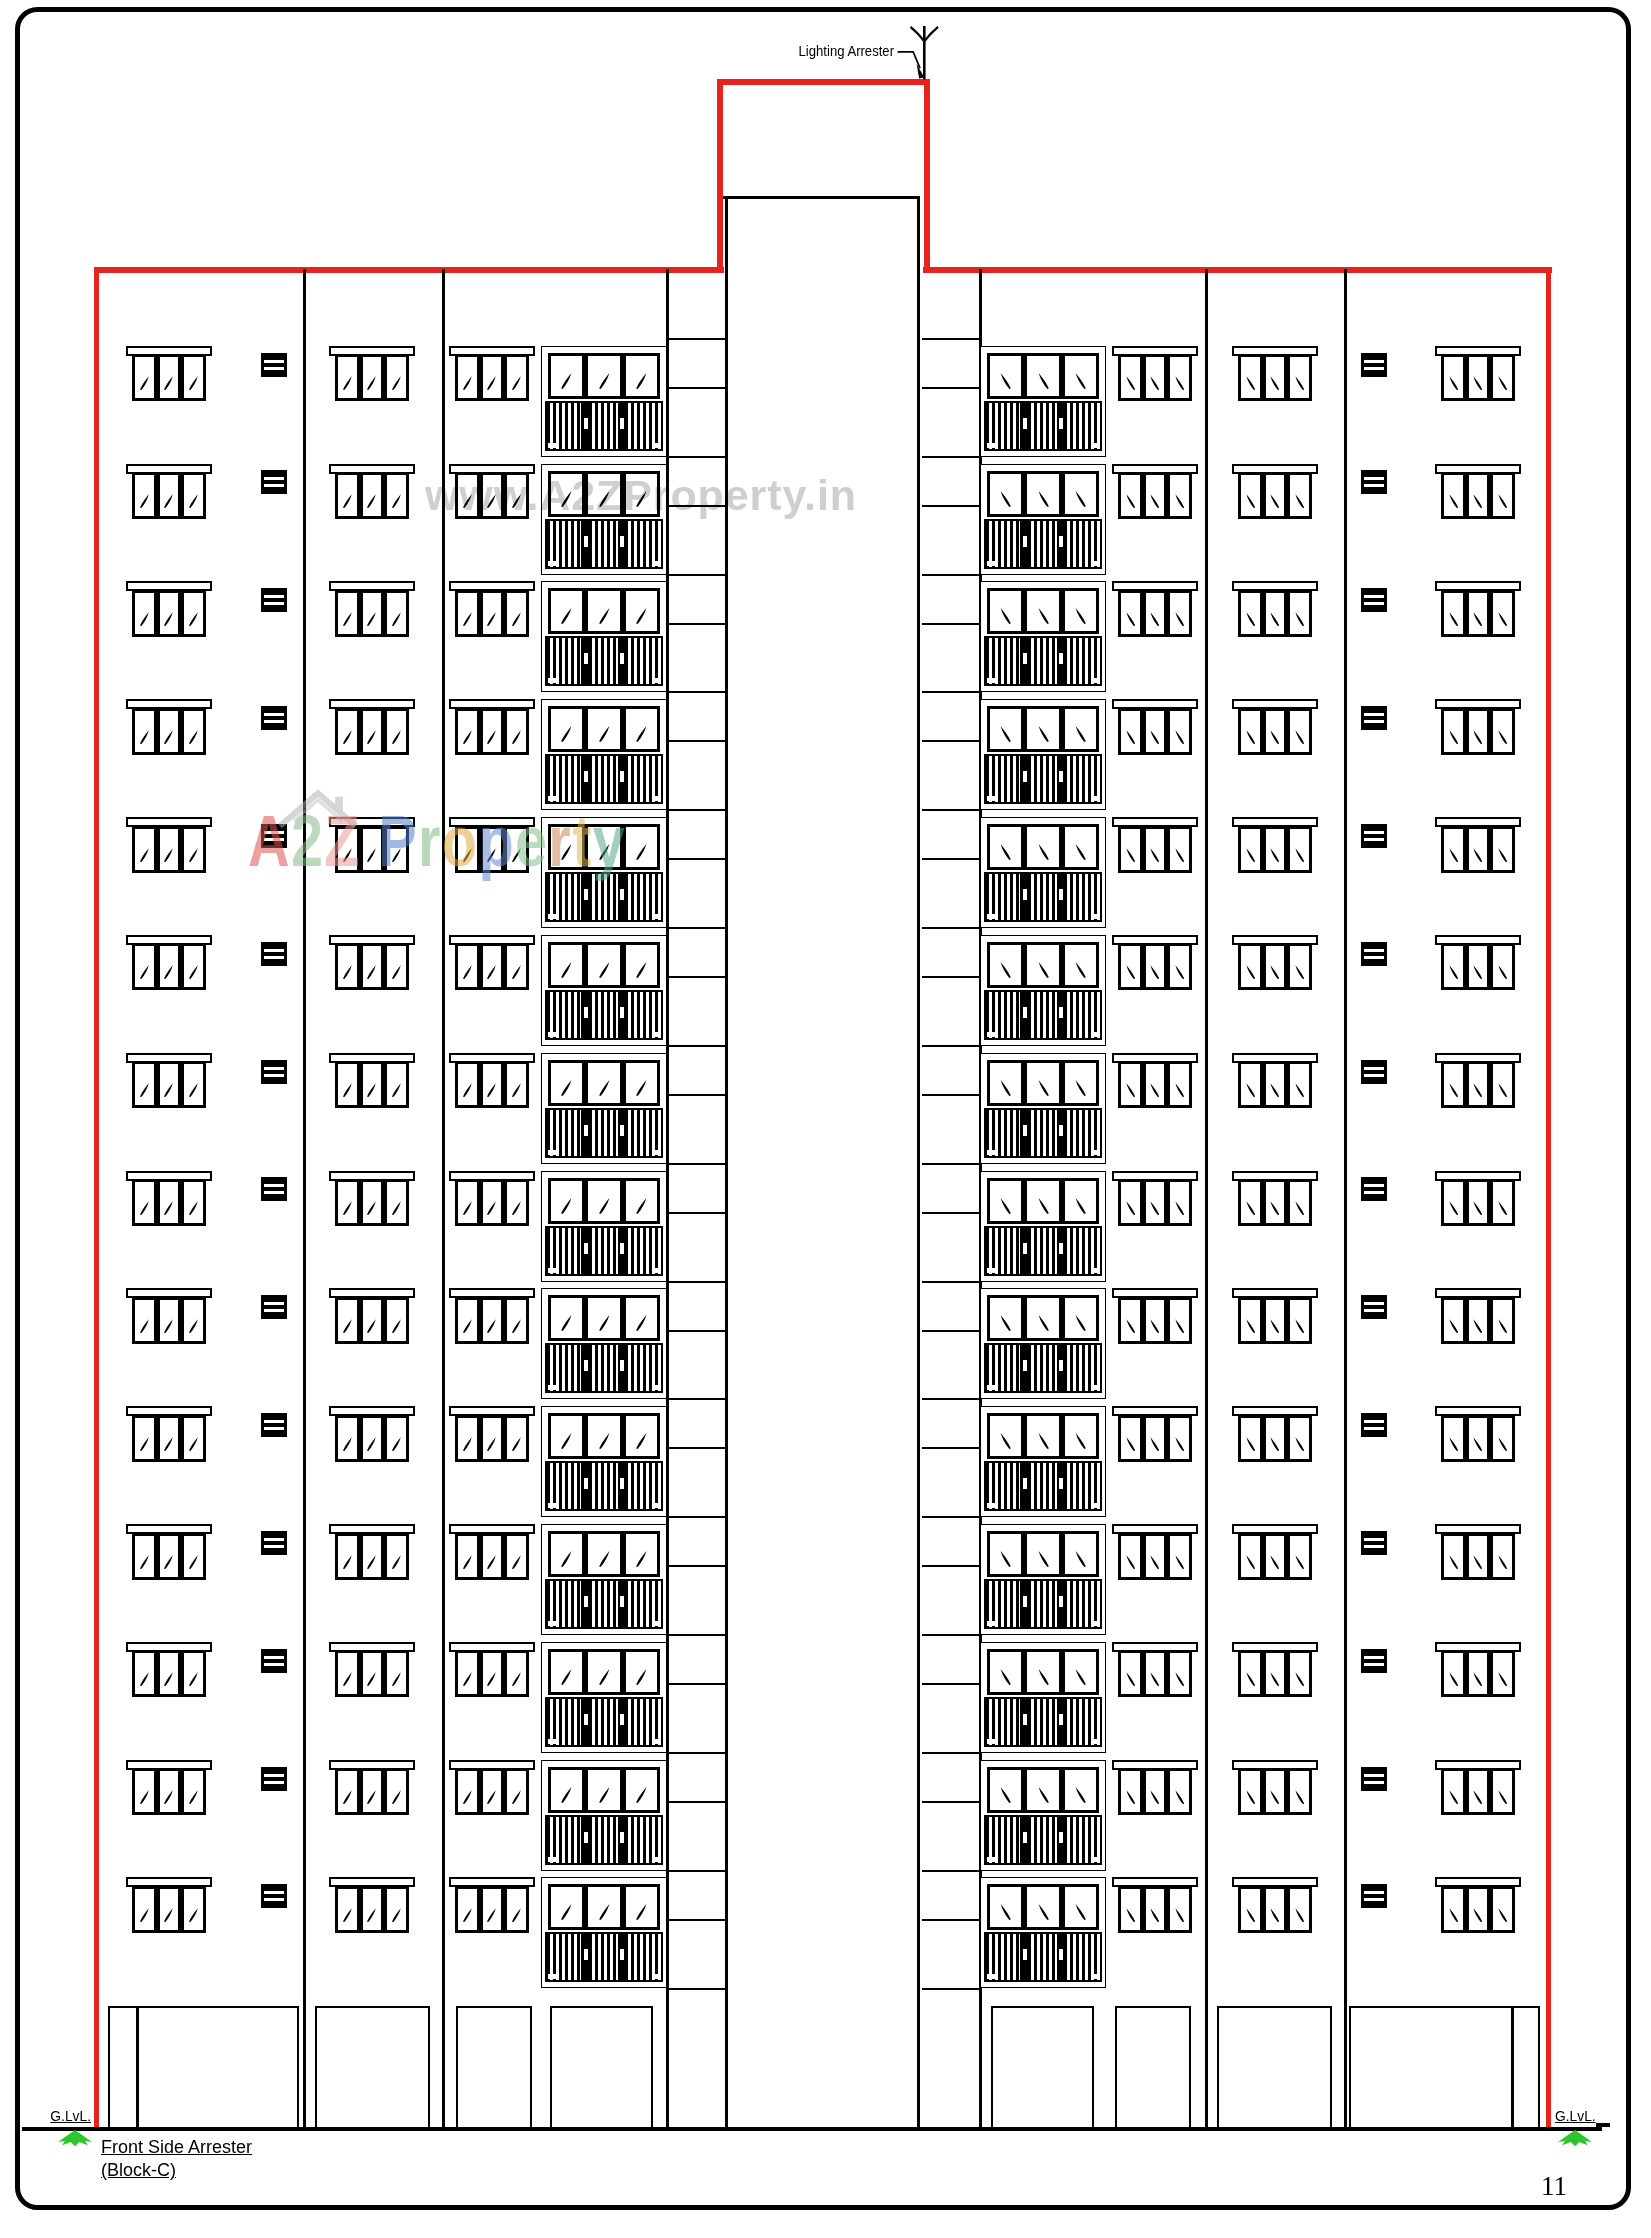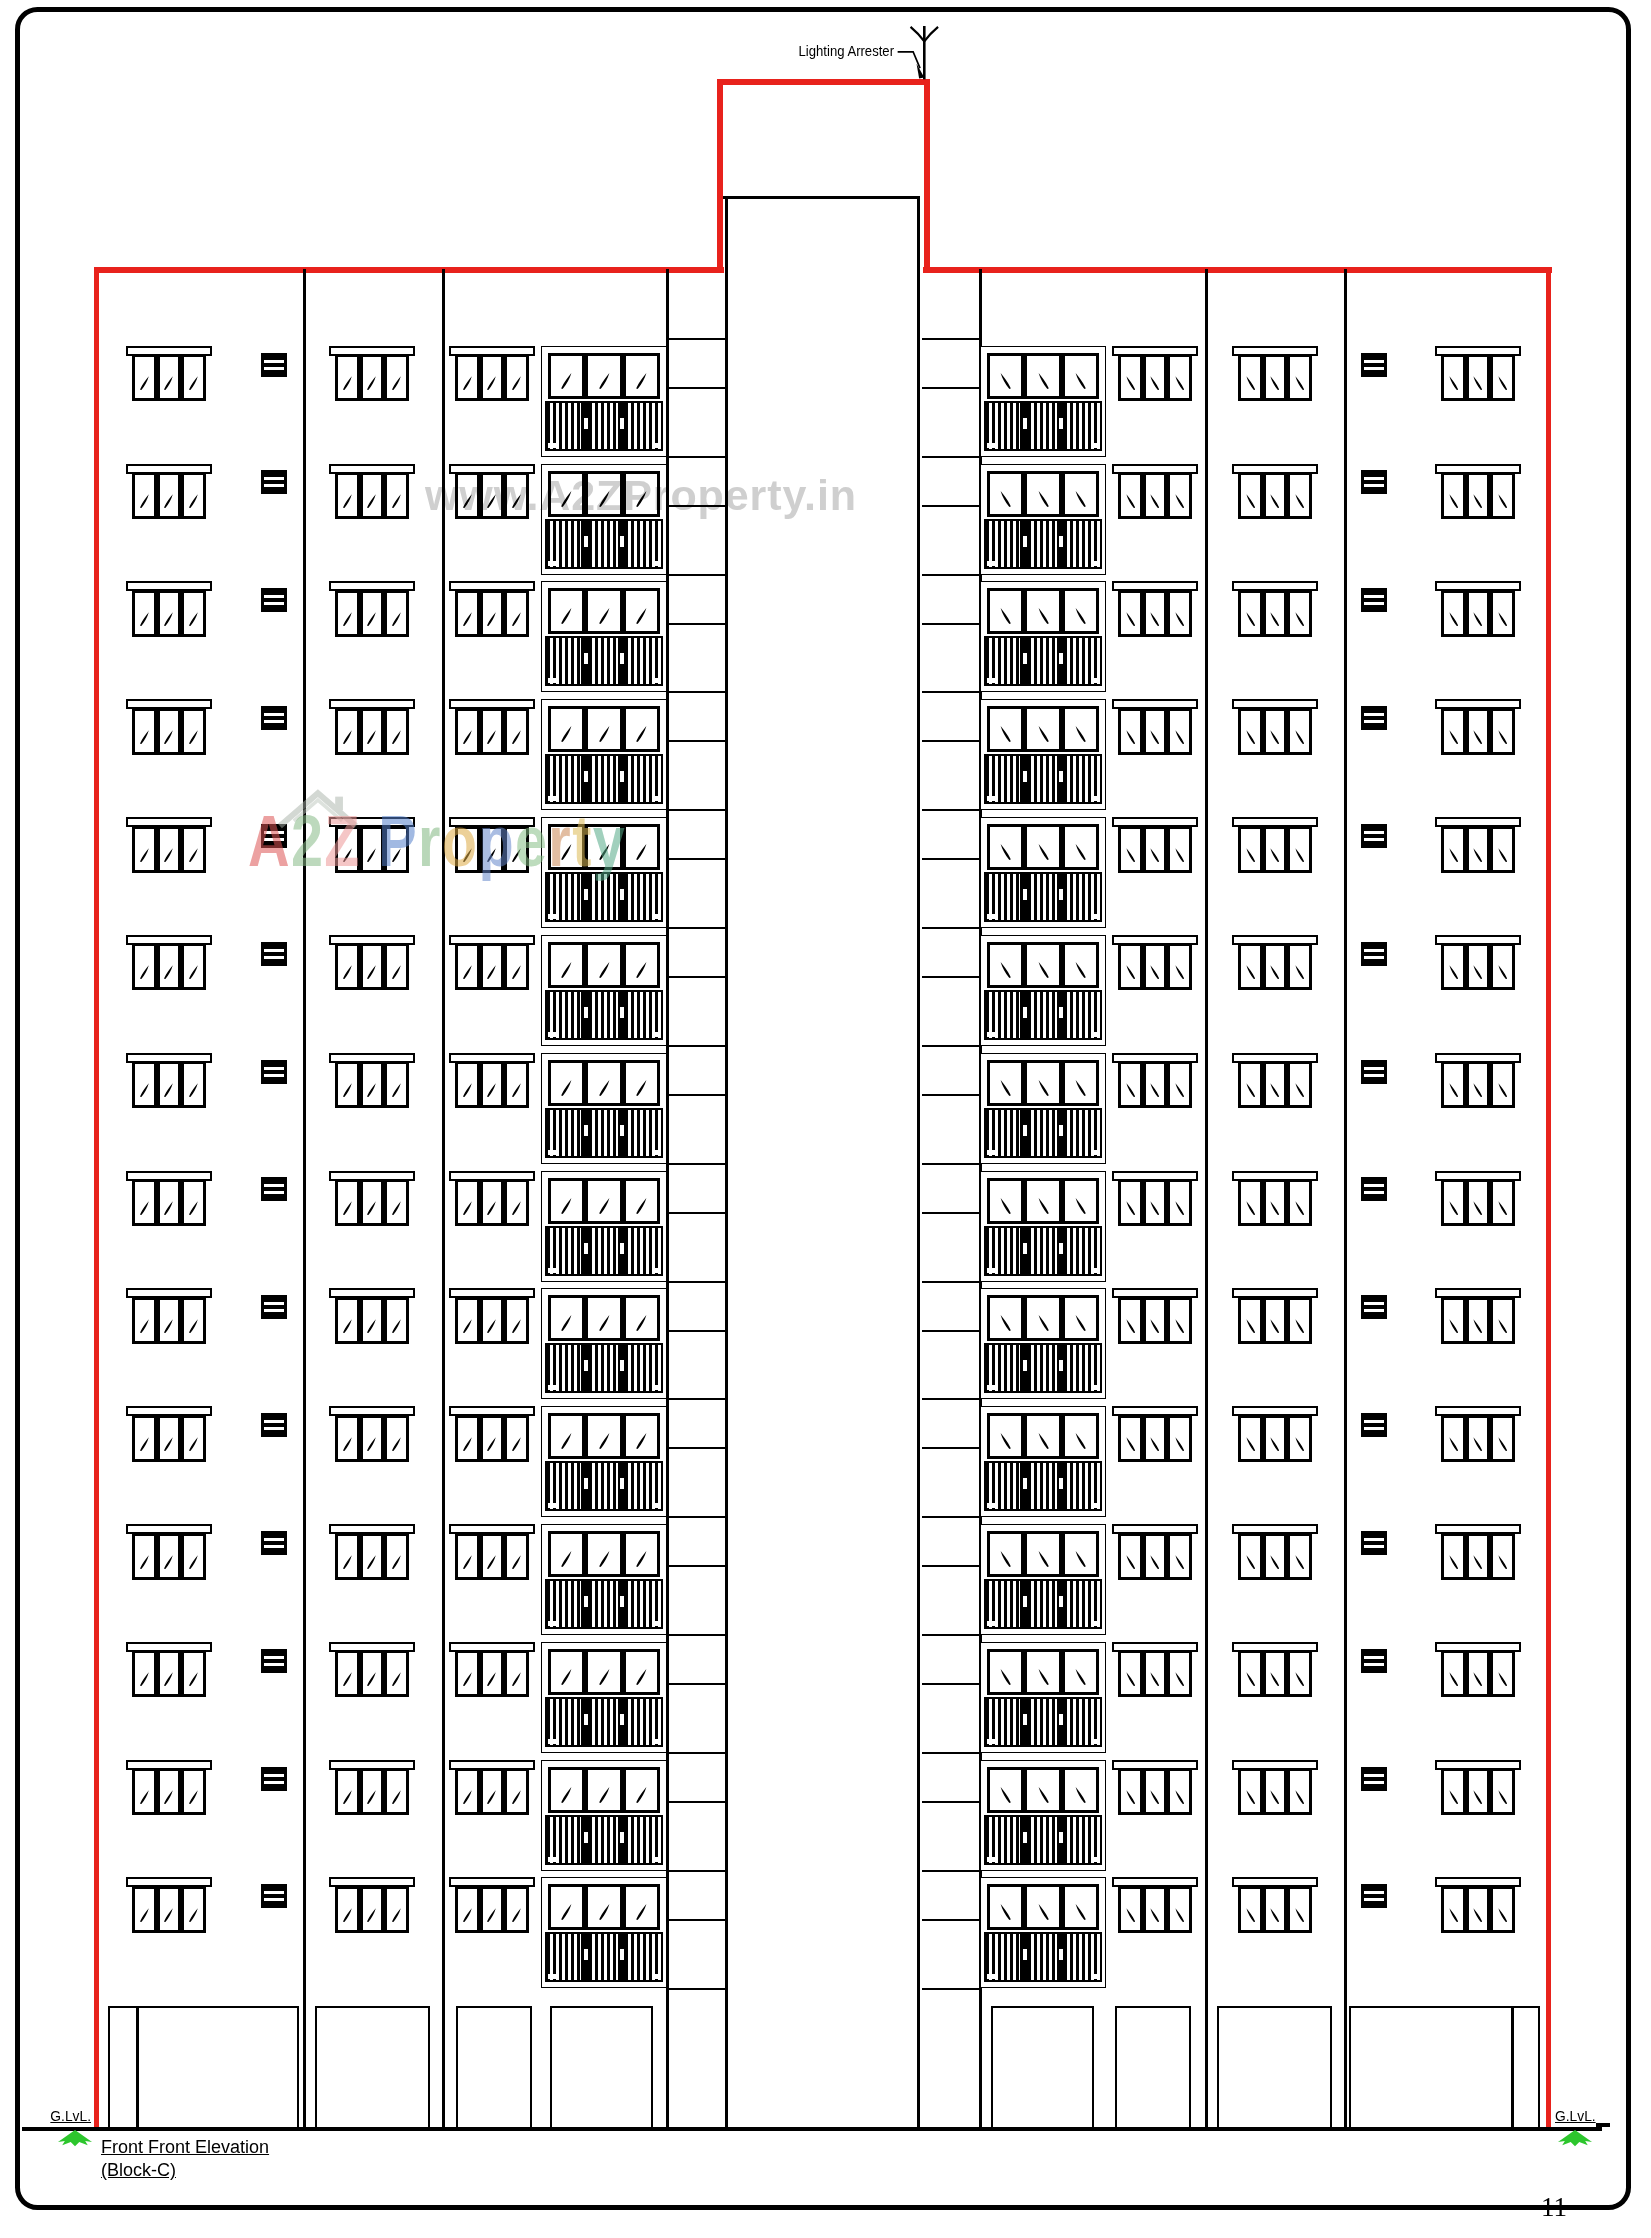"Front Front Elevation" span.under { text: Front Elevation -> Side Arrester }
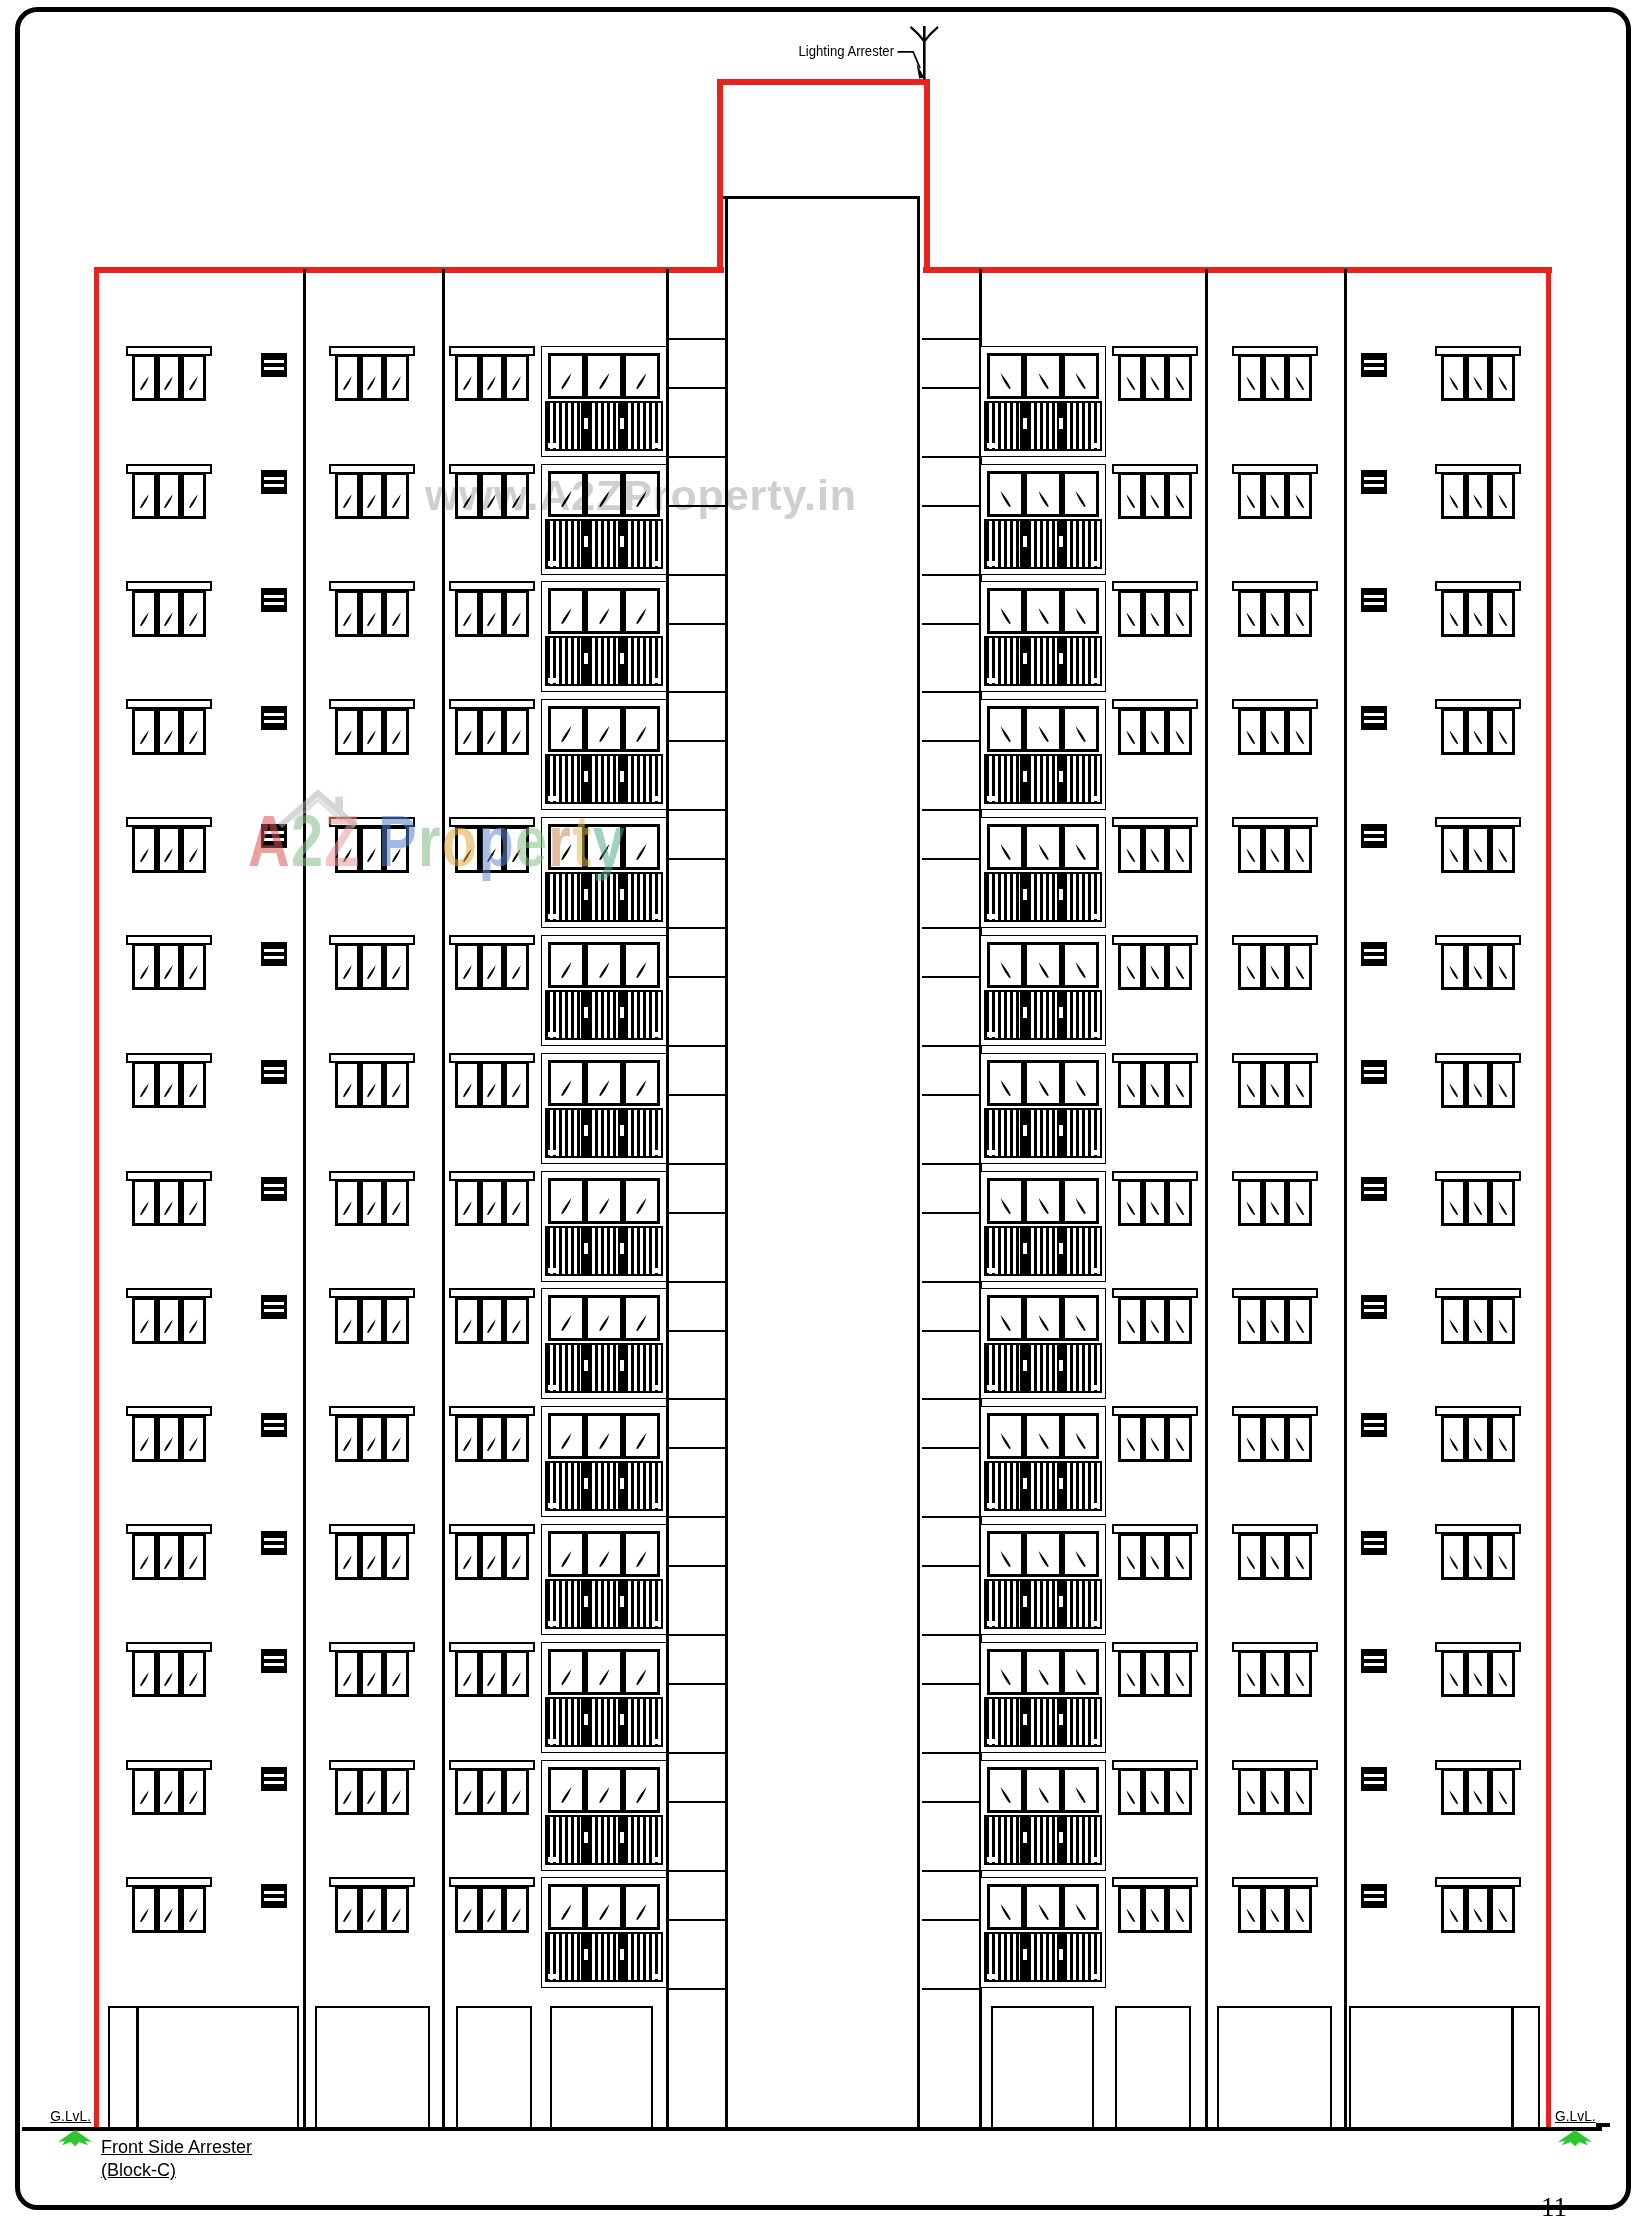"11" .pageno { margin-top: 21px -> none }
